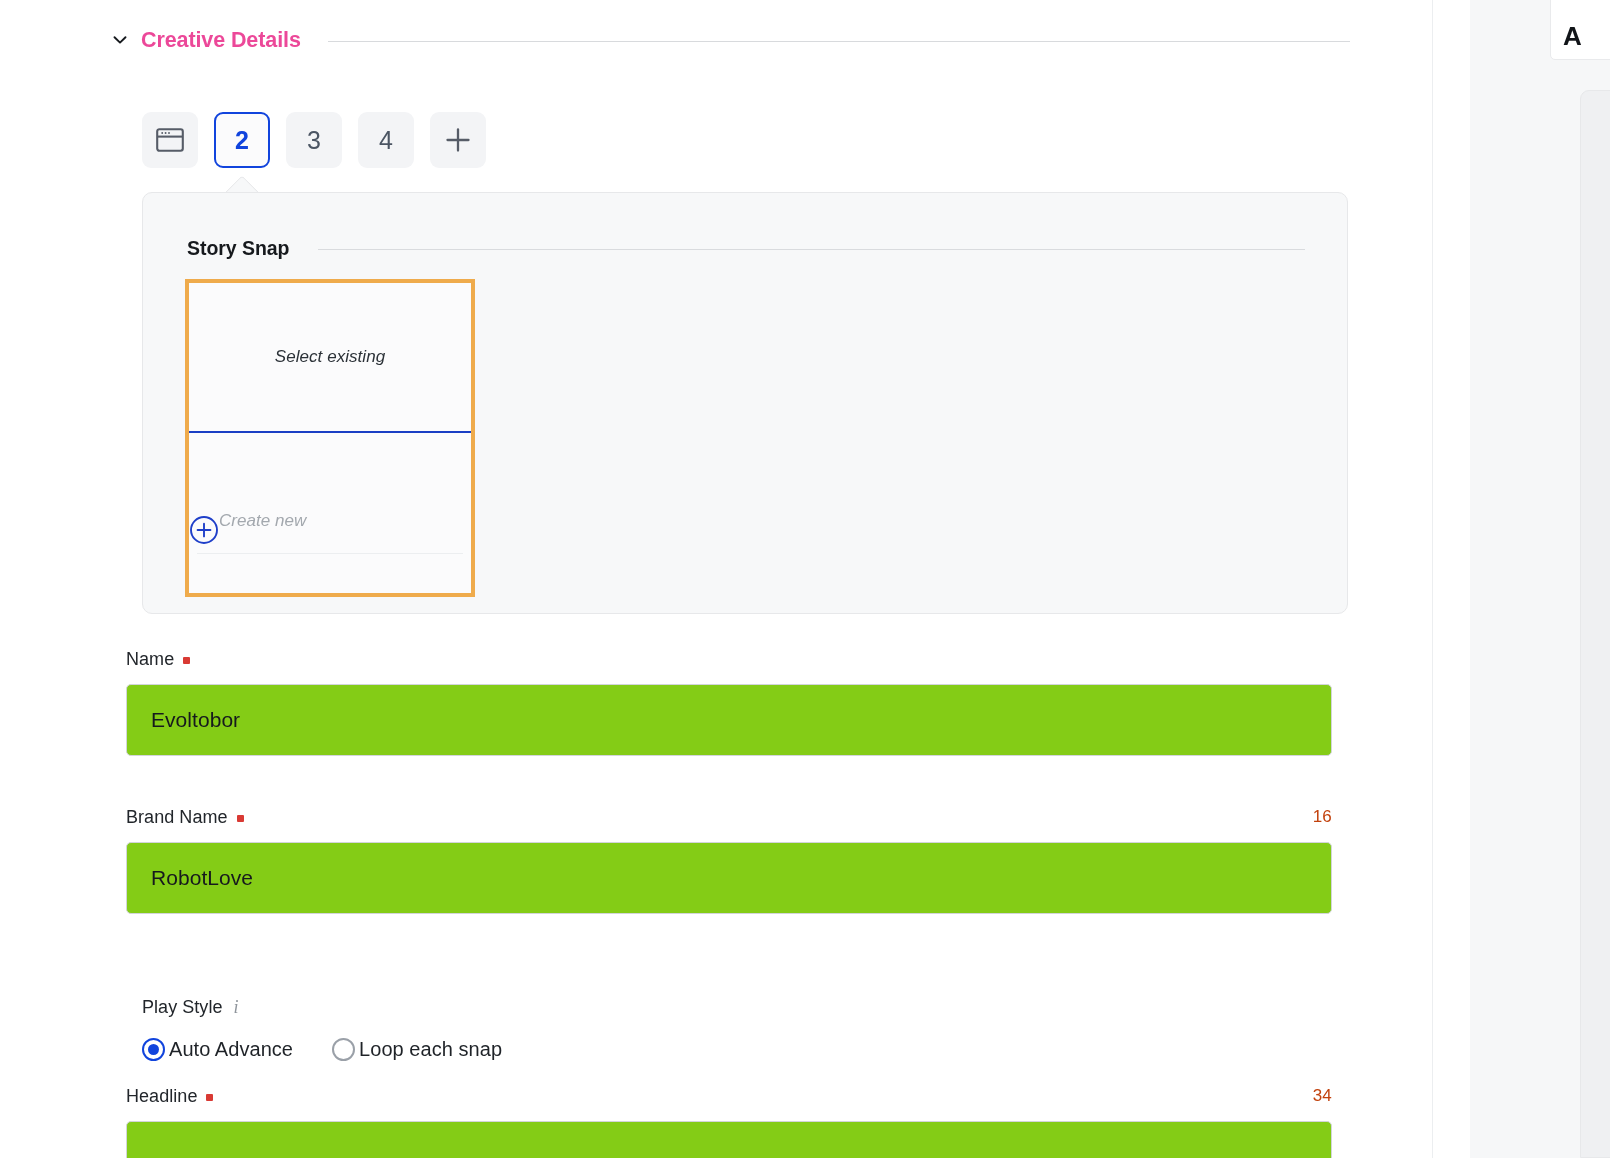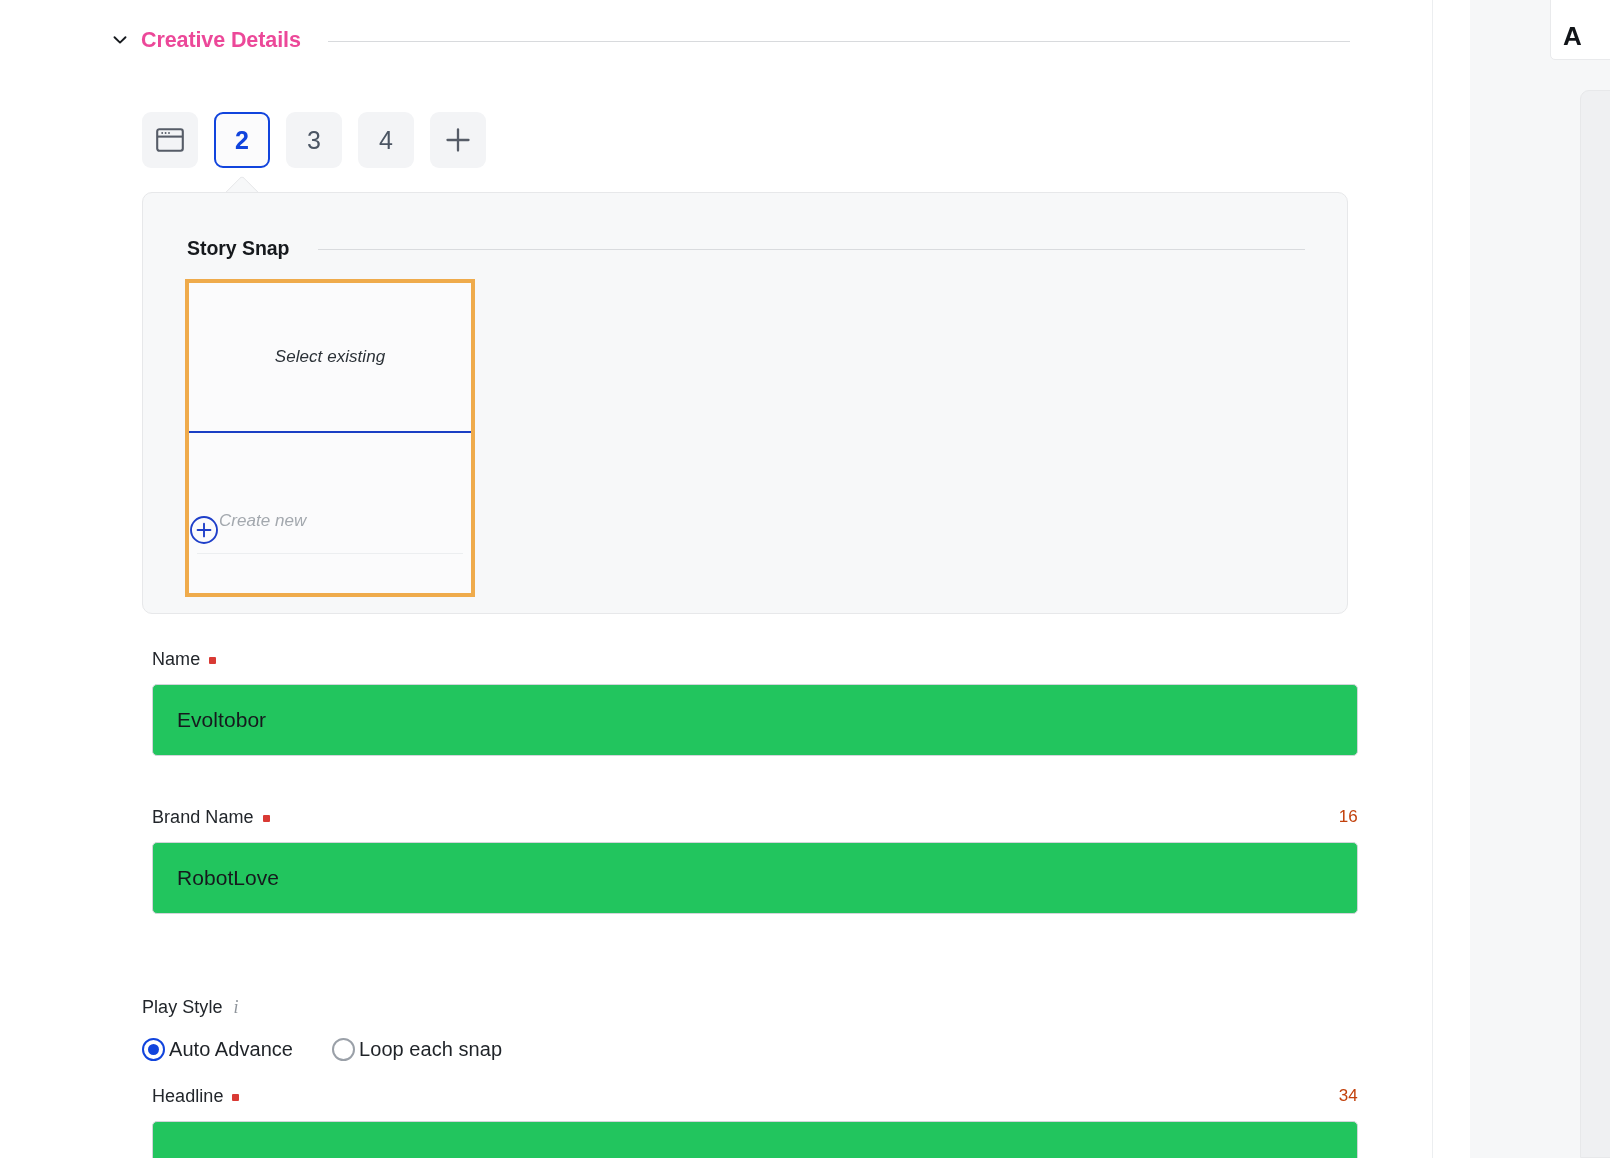"Name" .field { left: 152px -> 126px }
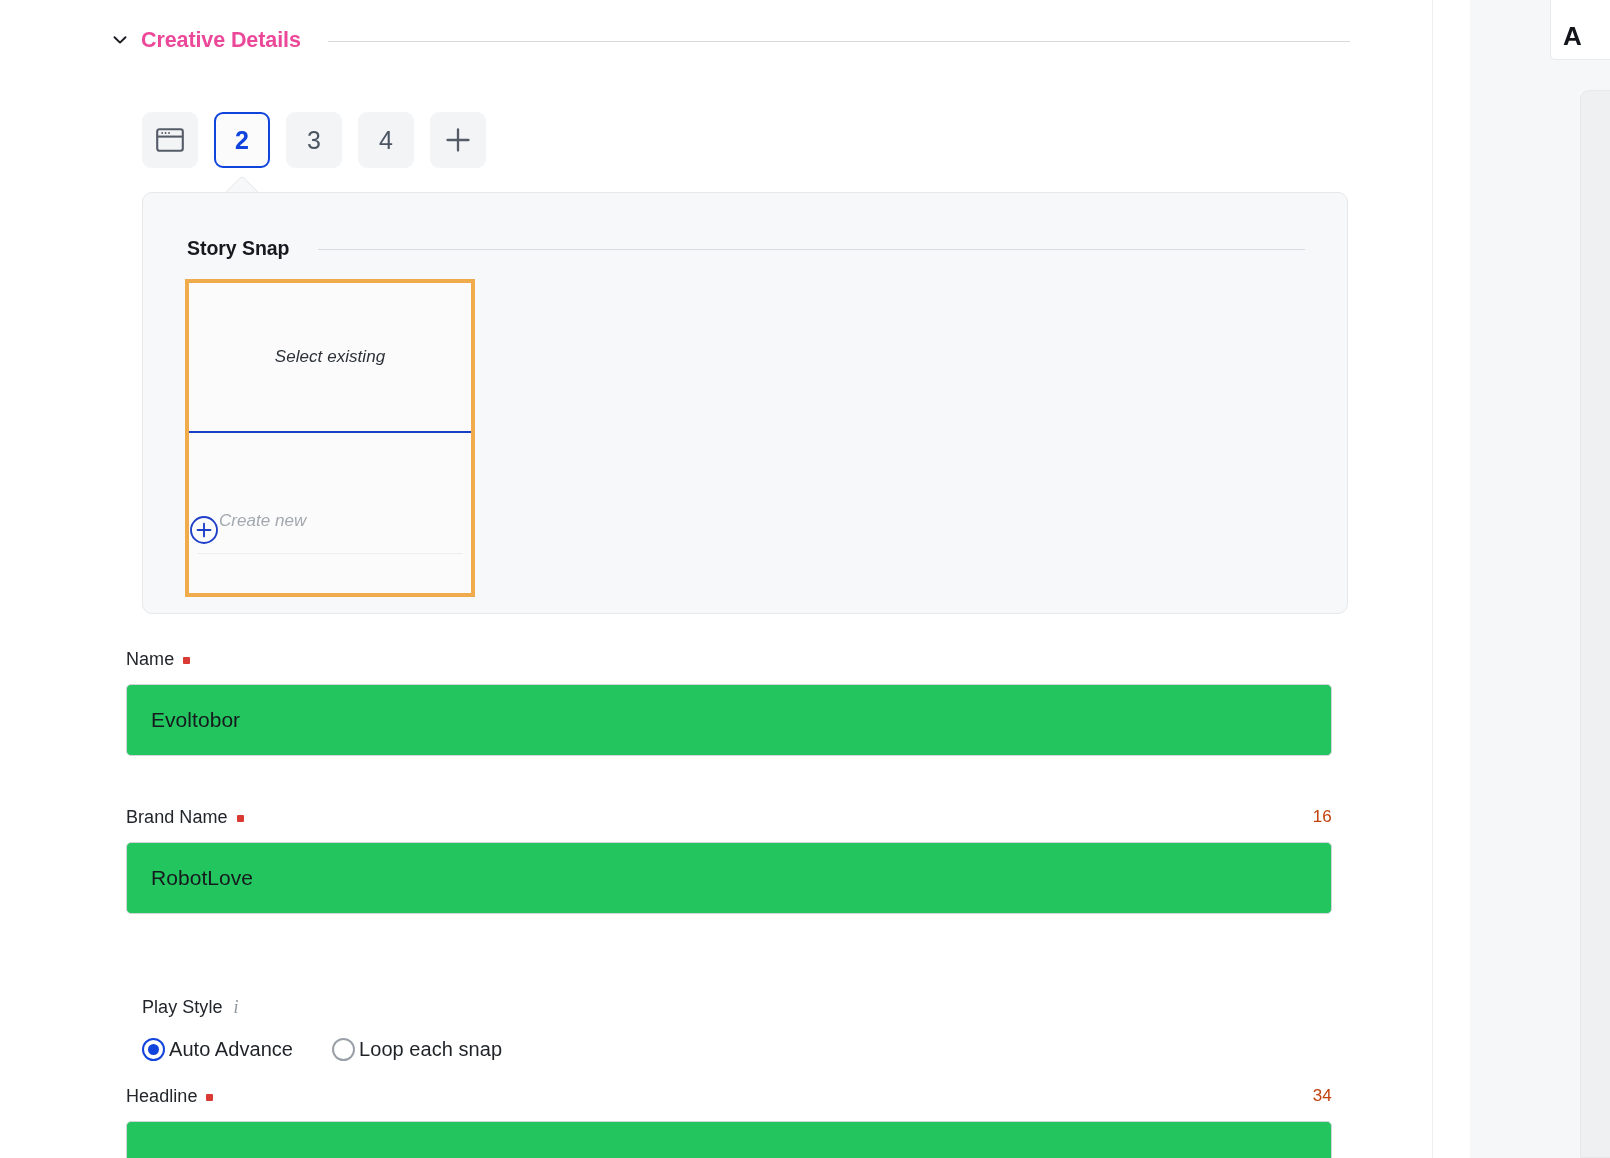"Evoltobor" .text-input { background: #22c55e -> #84cc16 }
